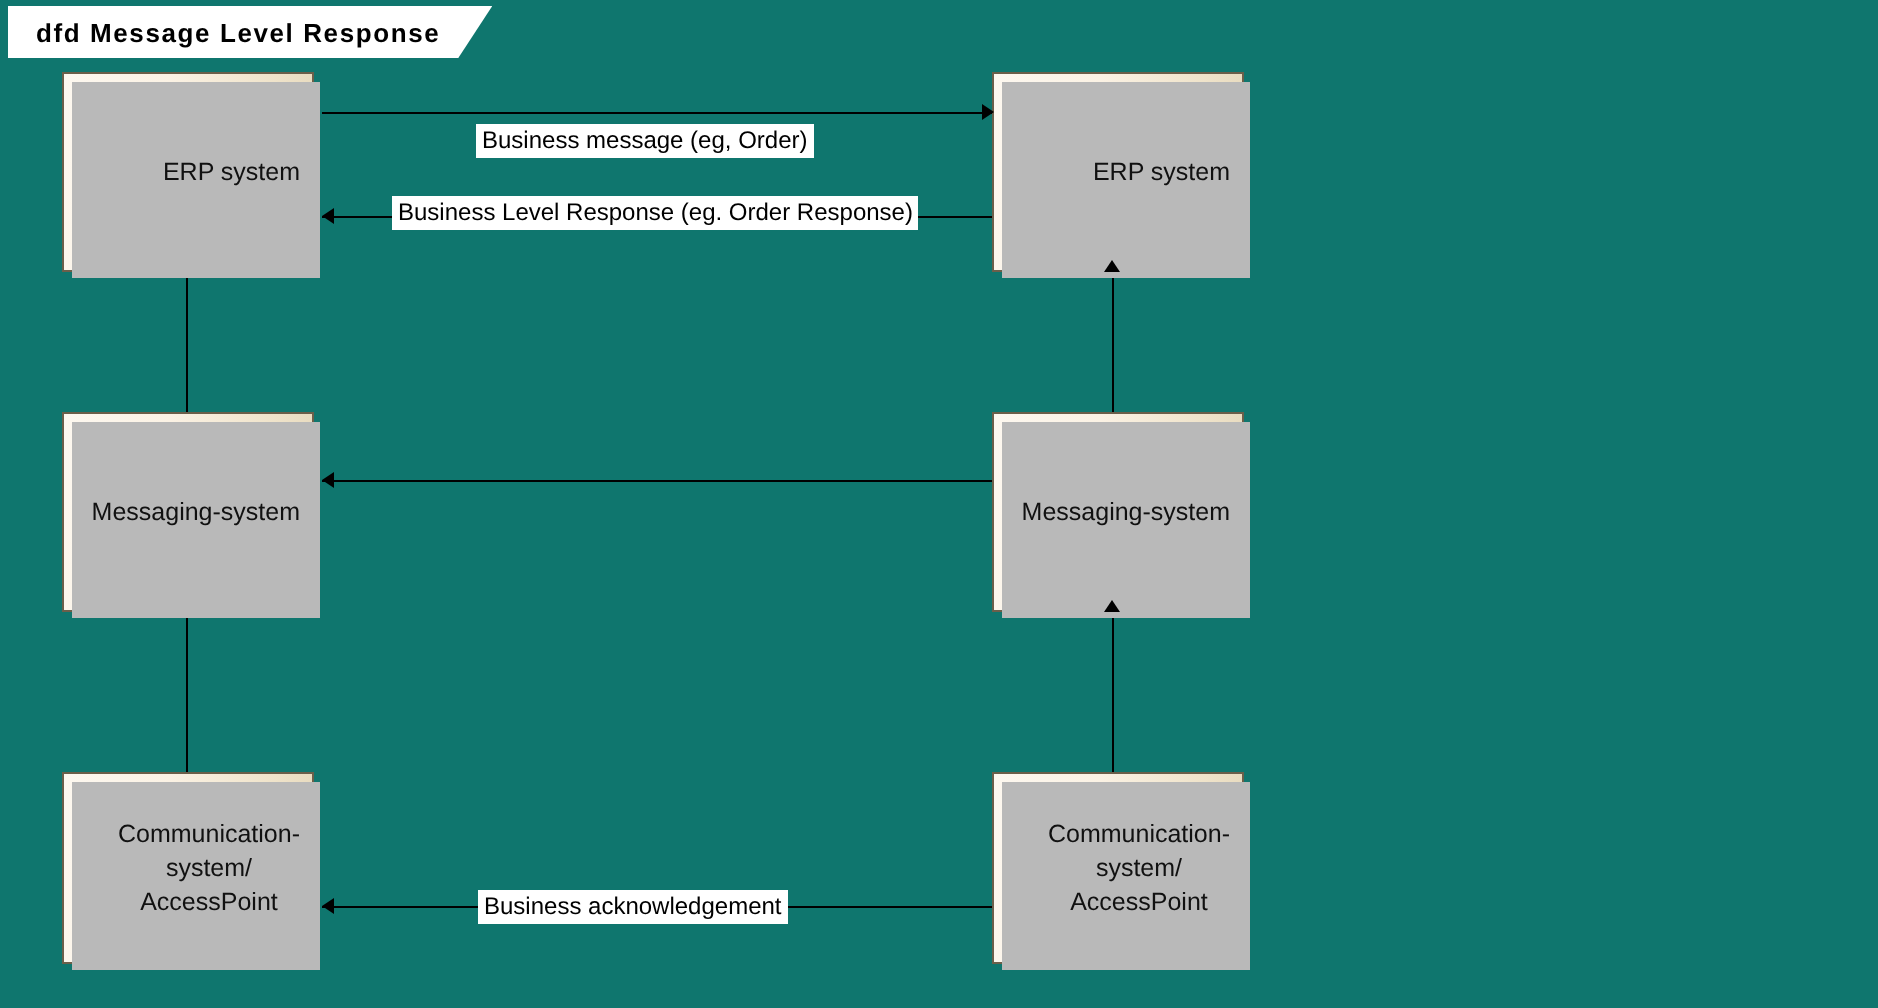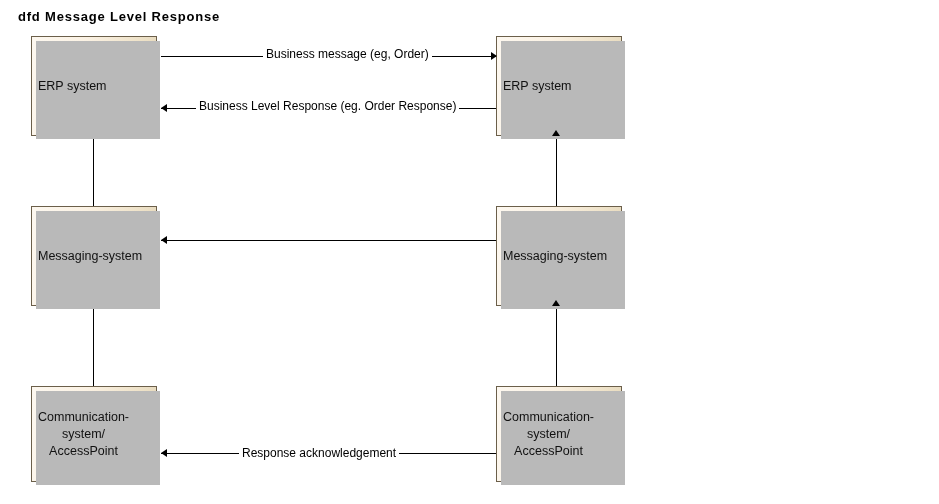"dfd Message Level Response" #frame { background: #ffffff -> #0f766e }
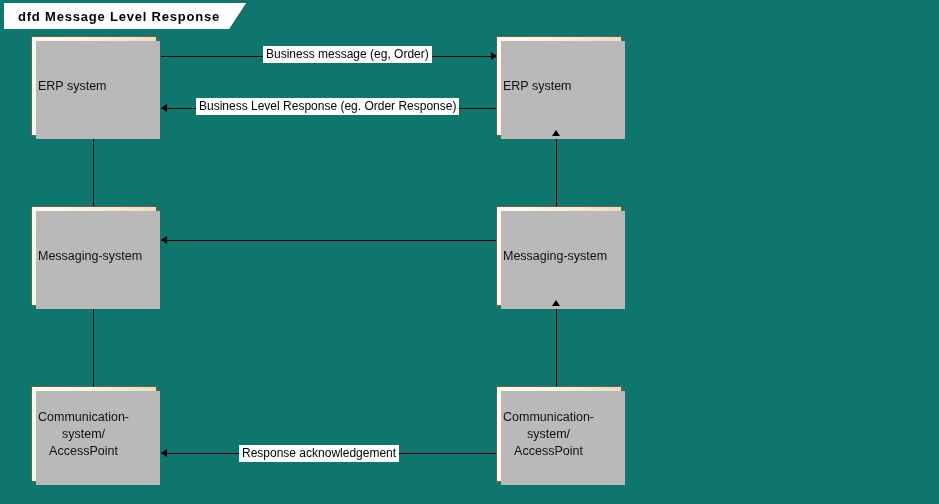"Business message (eg, Order)" div.edge-label { margin-left: 25px -> none; top: 46px -> 62px }
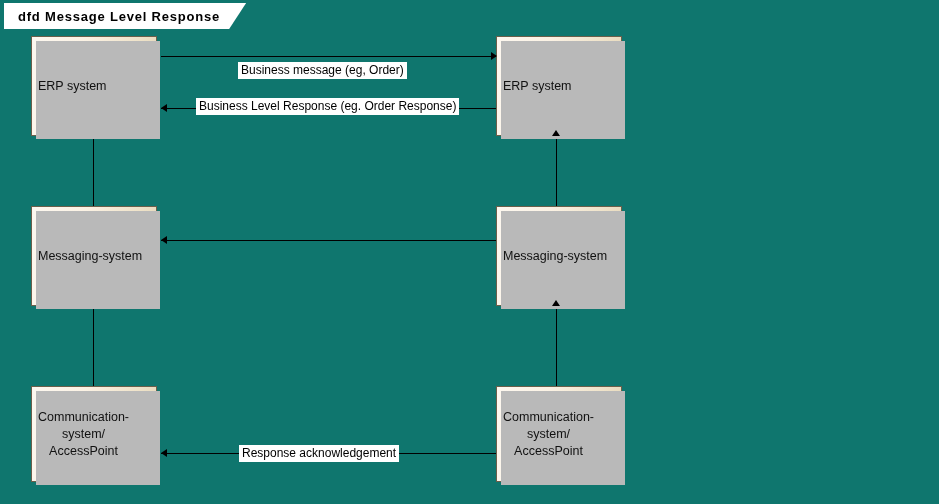"ERP system" .node { justify-content: flex-start -> flex-end }
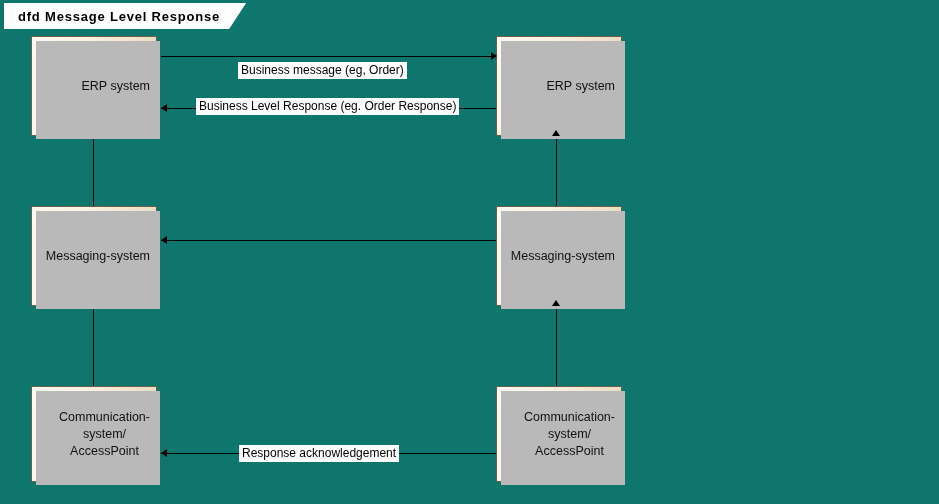"Response acknowledgement" span { text: Response -> Business }
